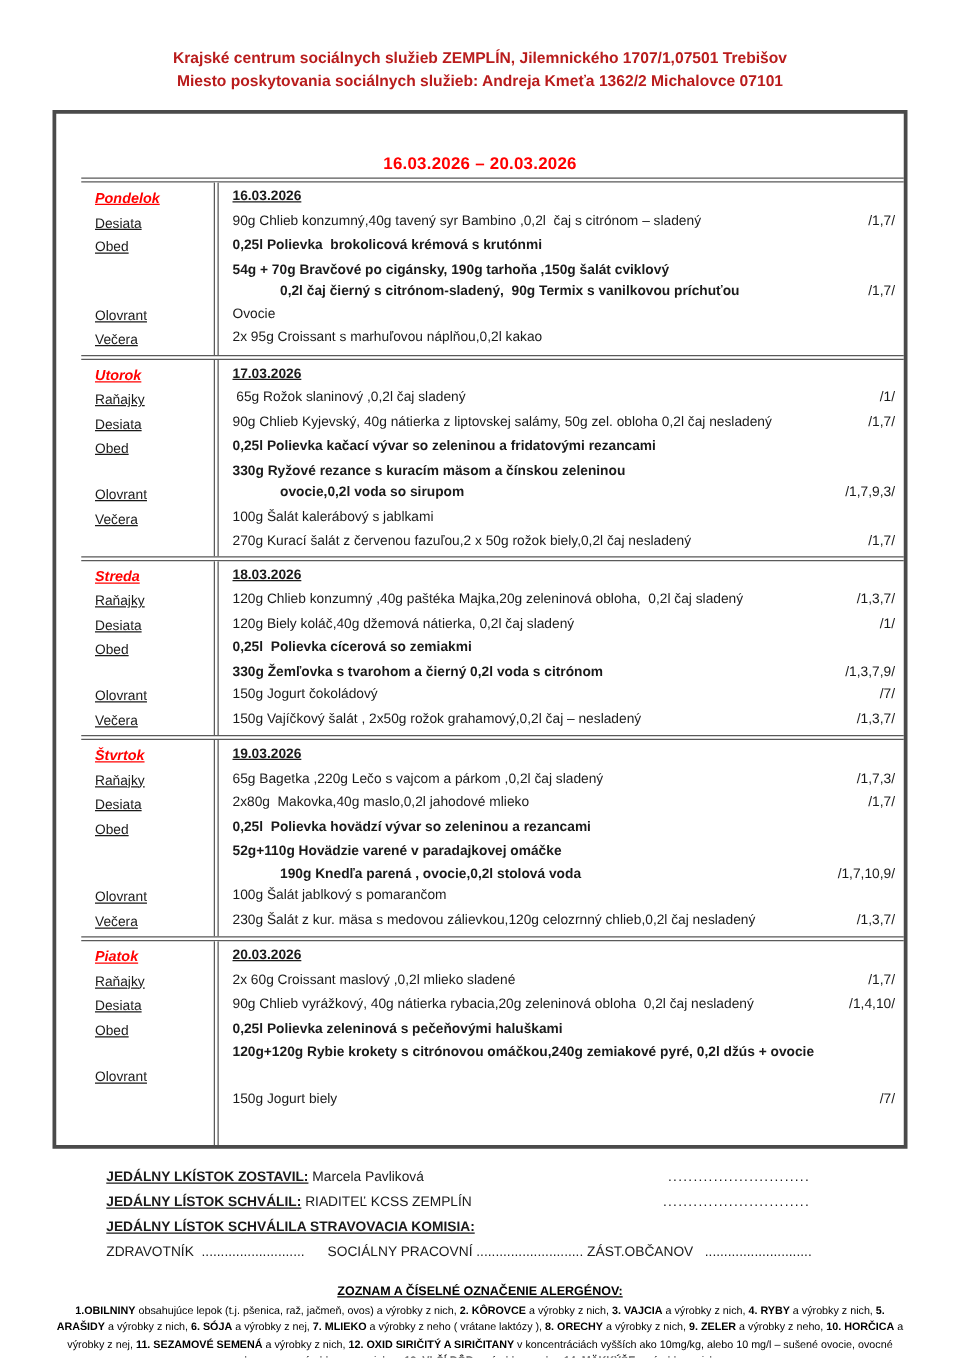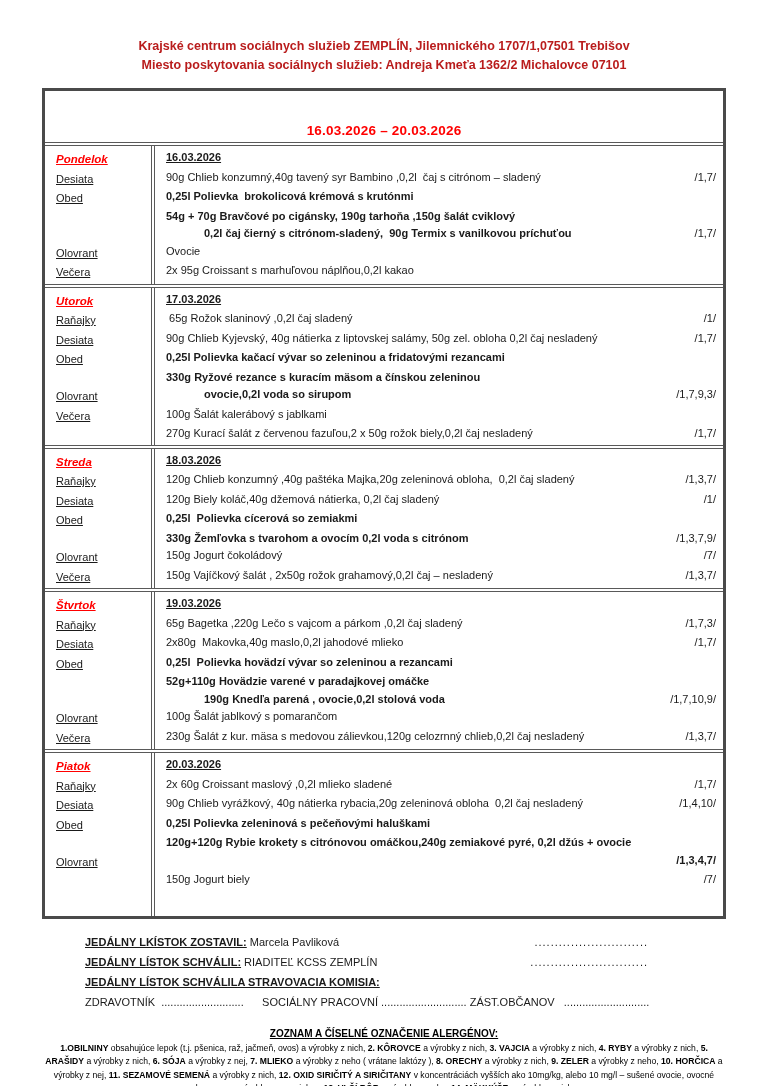"Pondelok" .day-section { margin-left: none -> 20px }
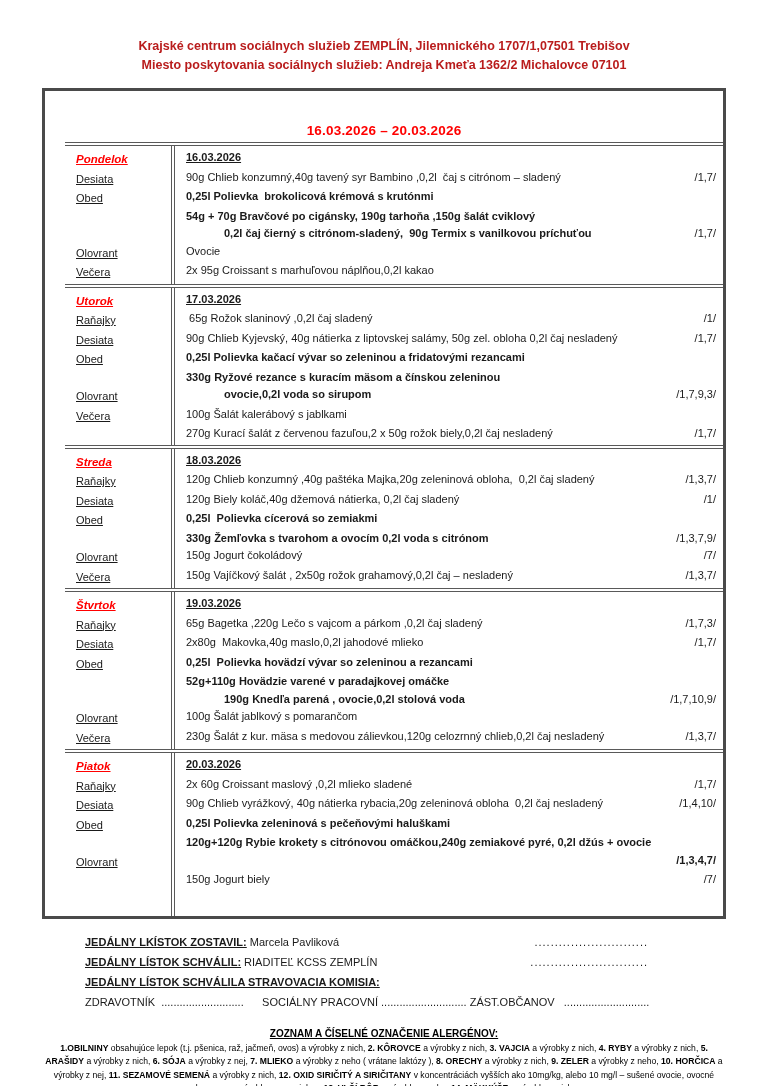"330g Žemľovka s tvarohom a" span.dish { text: ovocím -> čierný }
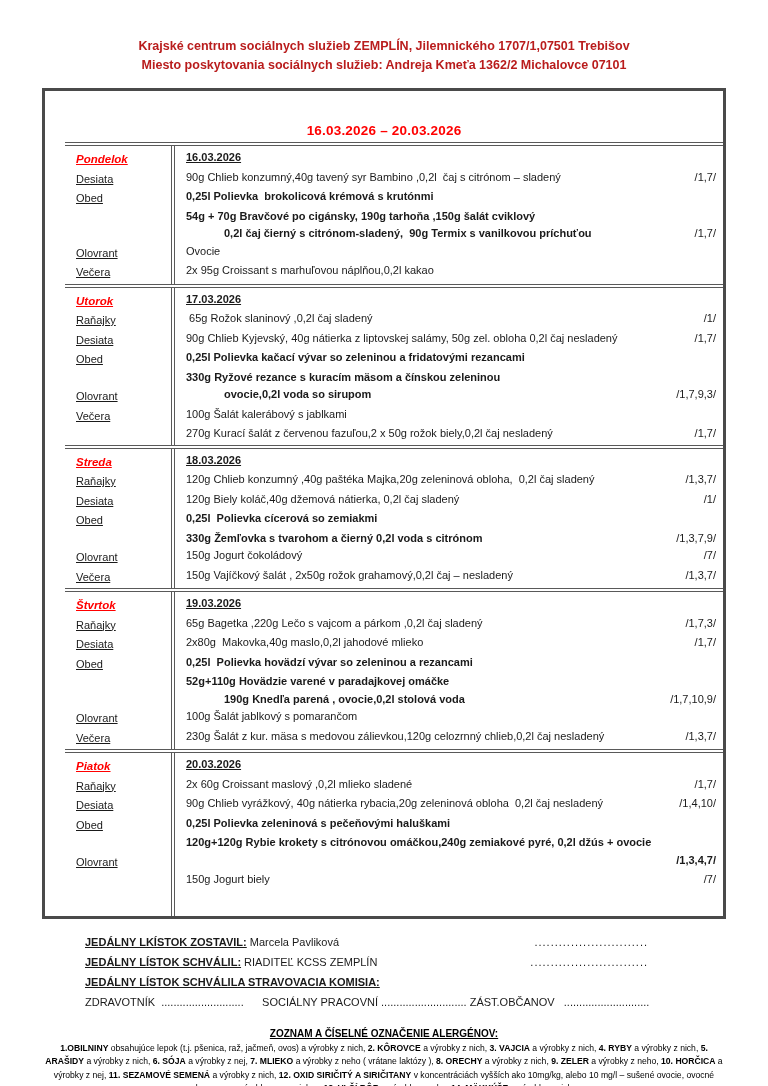"/1,3,4,7/" div.ccell { html: <div> <span></span> <span>/1,3,4,7/</span> </div> -> none }
